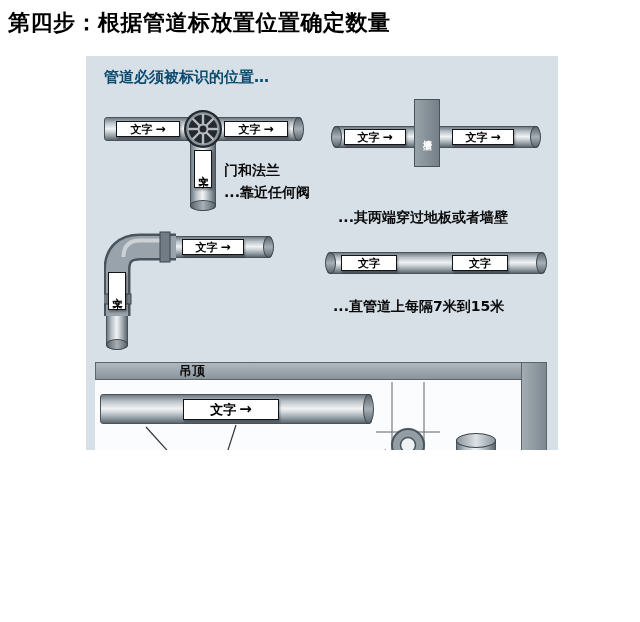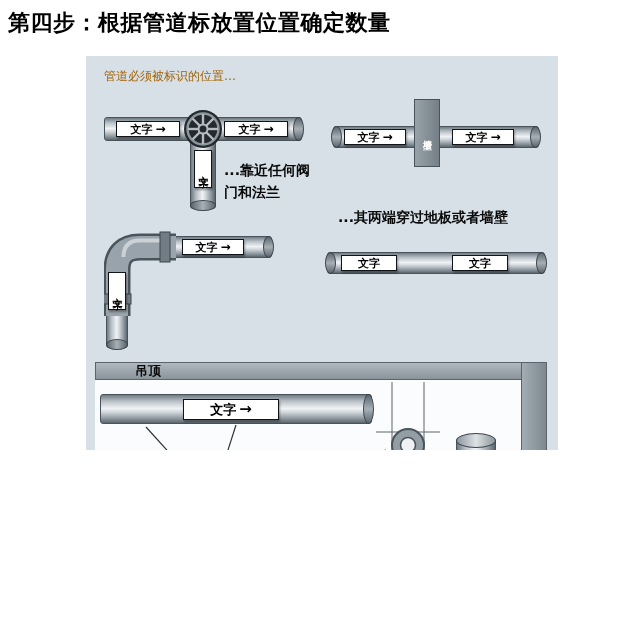"管道必须被标识的位置…" .heading { color: #a16207 -> #0c4a6e; font-size: 12px -> 15px; font-weight: normal -> bold }
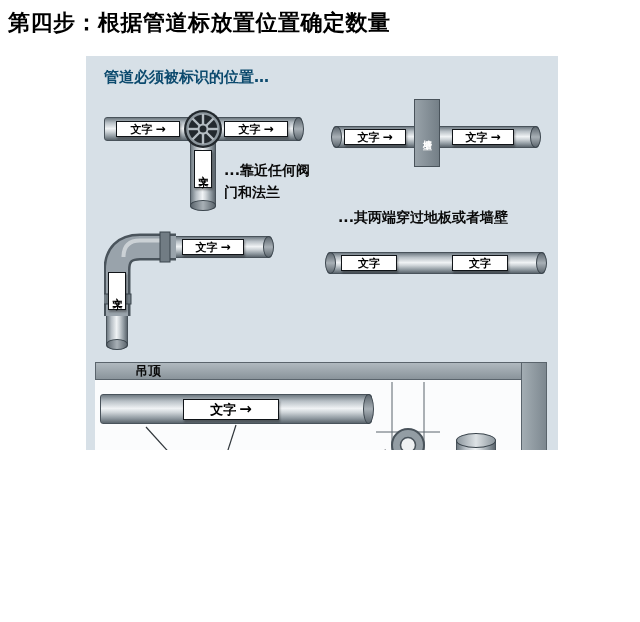"...靠近任何阀" div { order: before "门和法兰" -> after "门和法兰" }
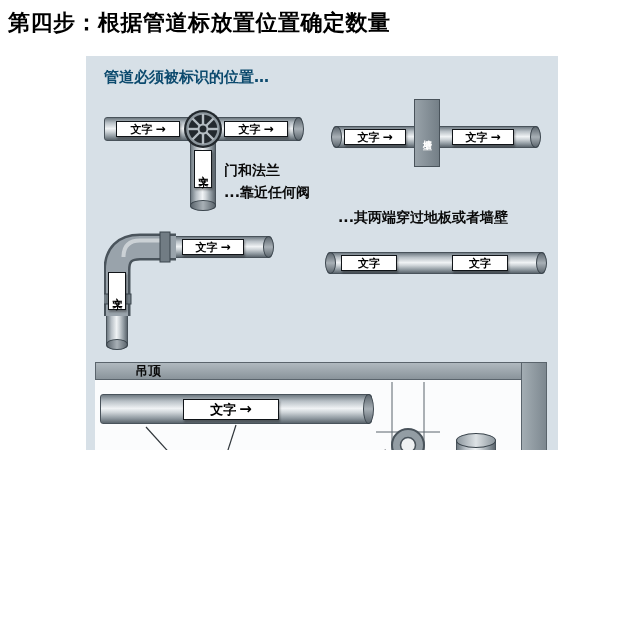"...直管道上每隔7米到15米" div.caption { html: none -> <div>...直管道上每隔7米到15米</div> }
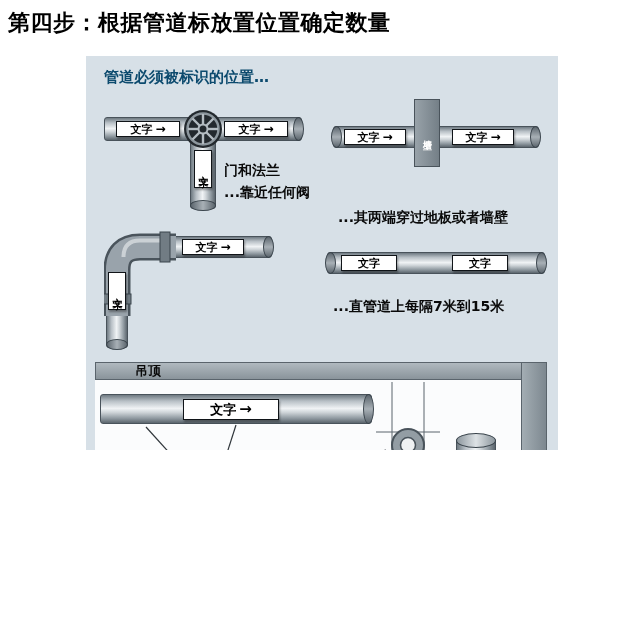"吊顶" .ceiling span { padding-left: 39px -> 83px }
